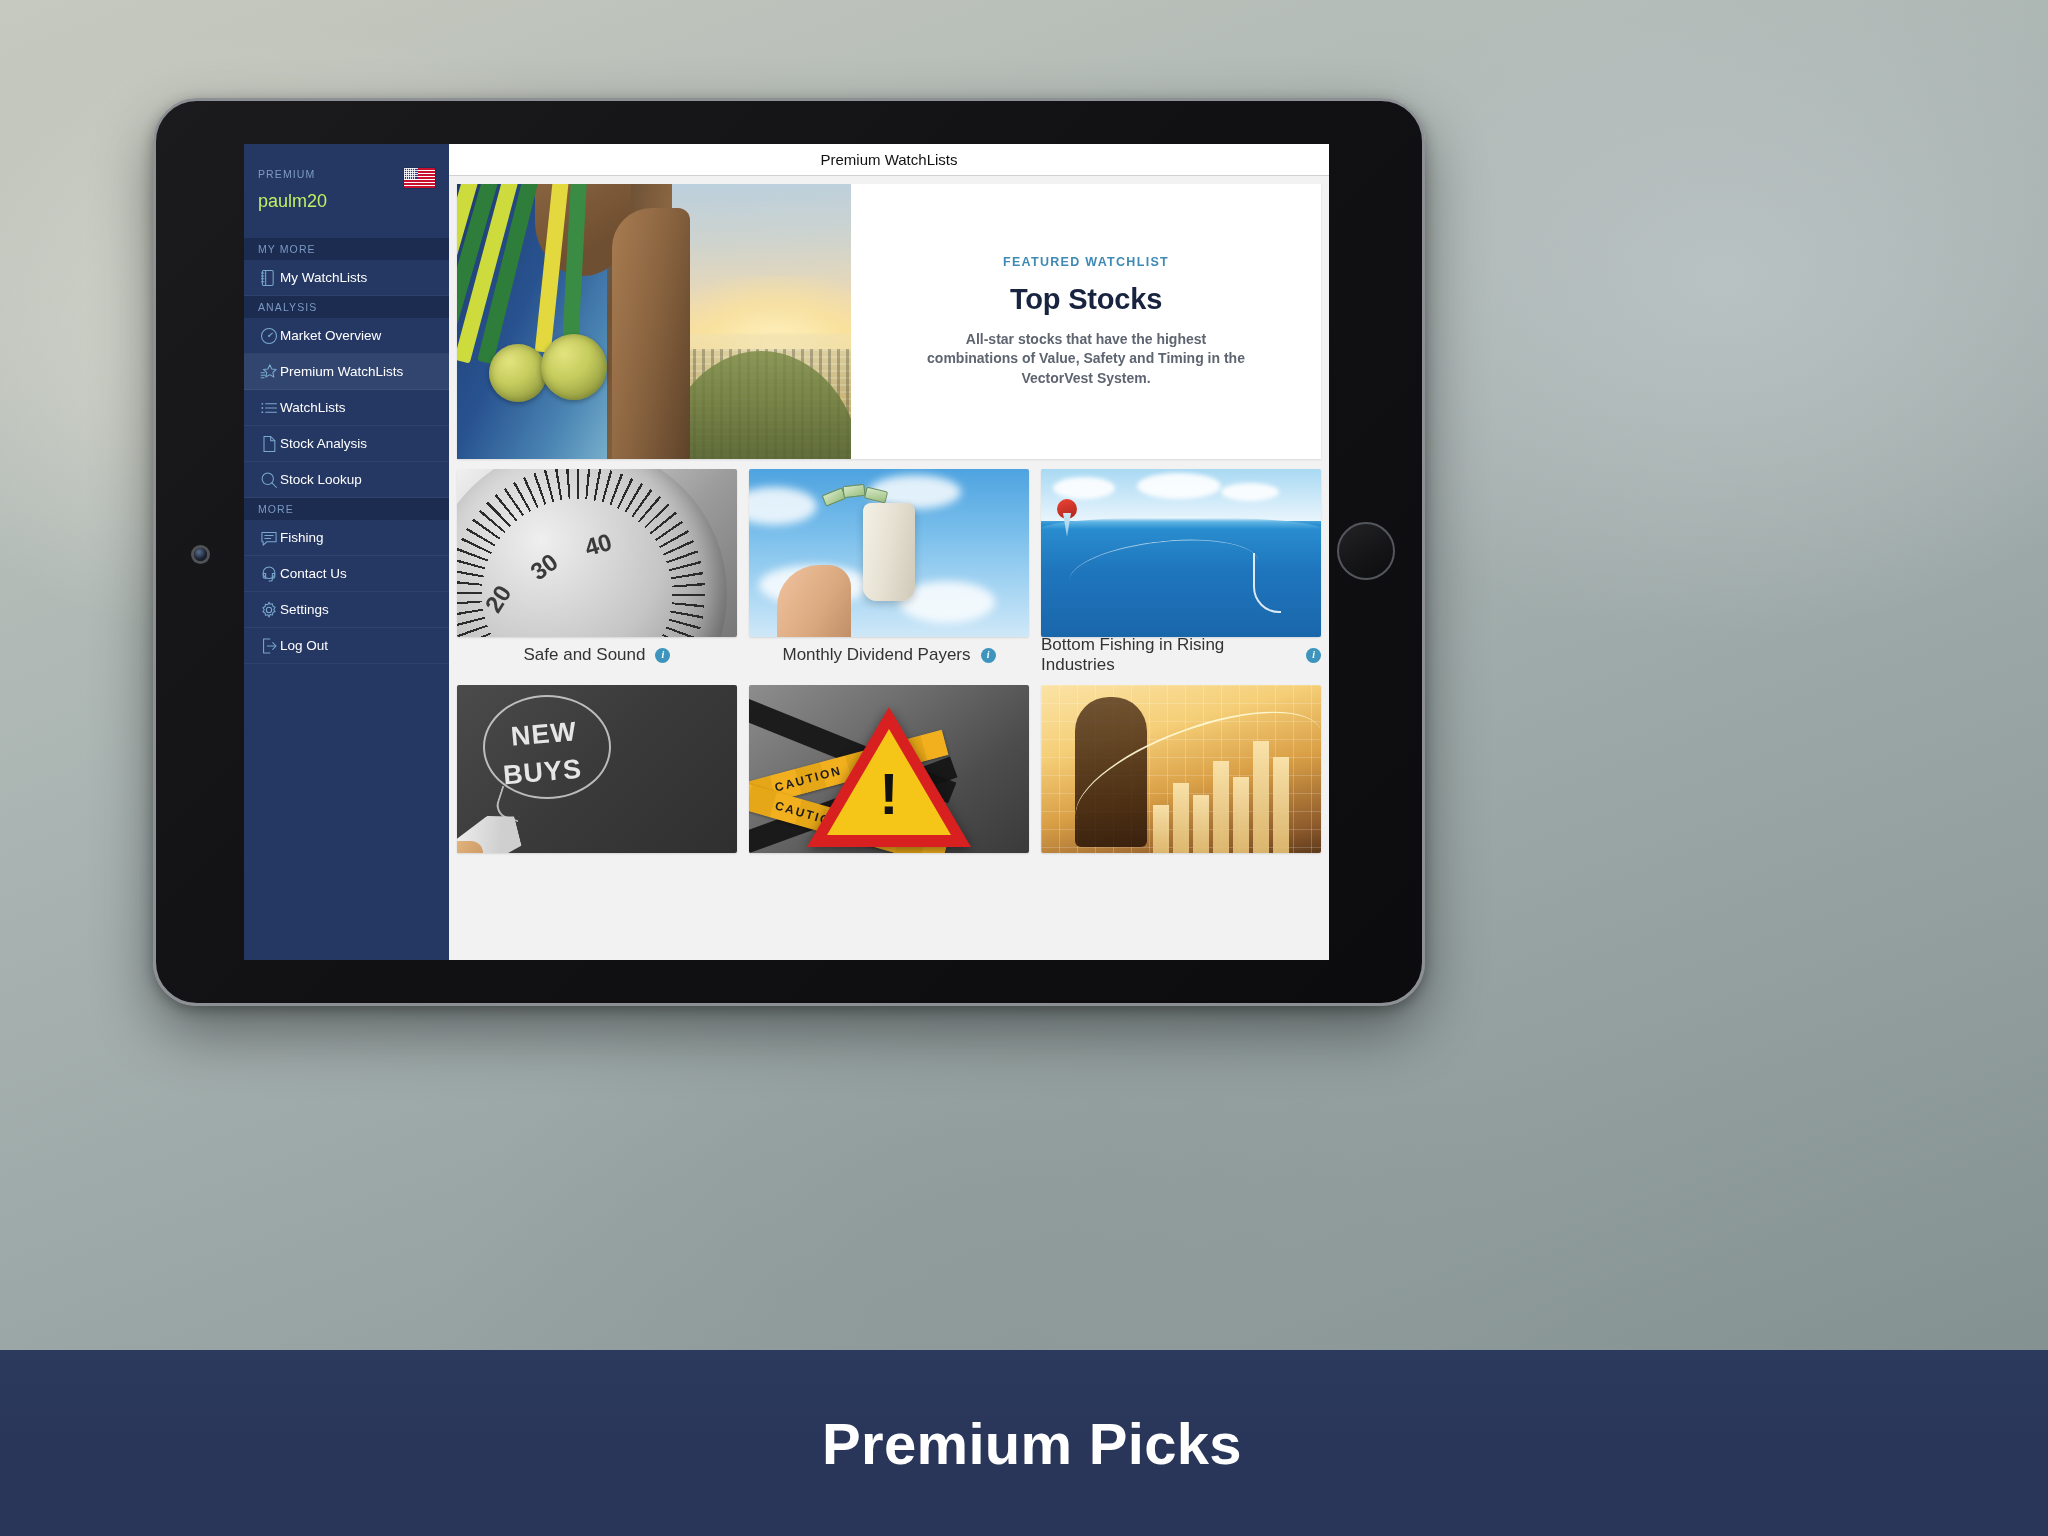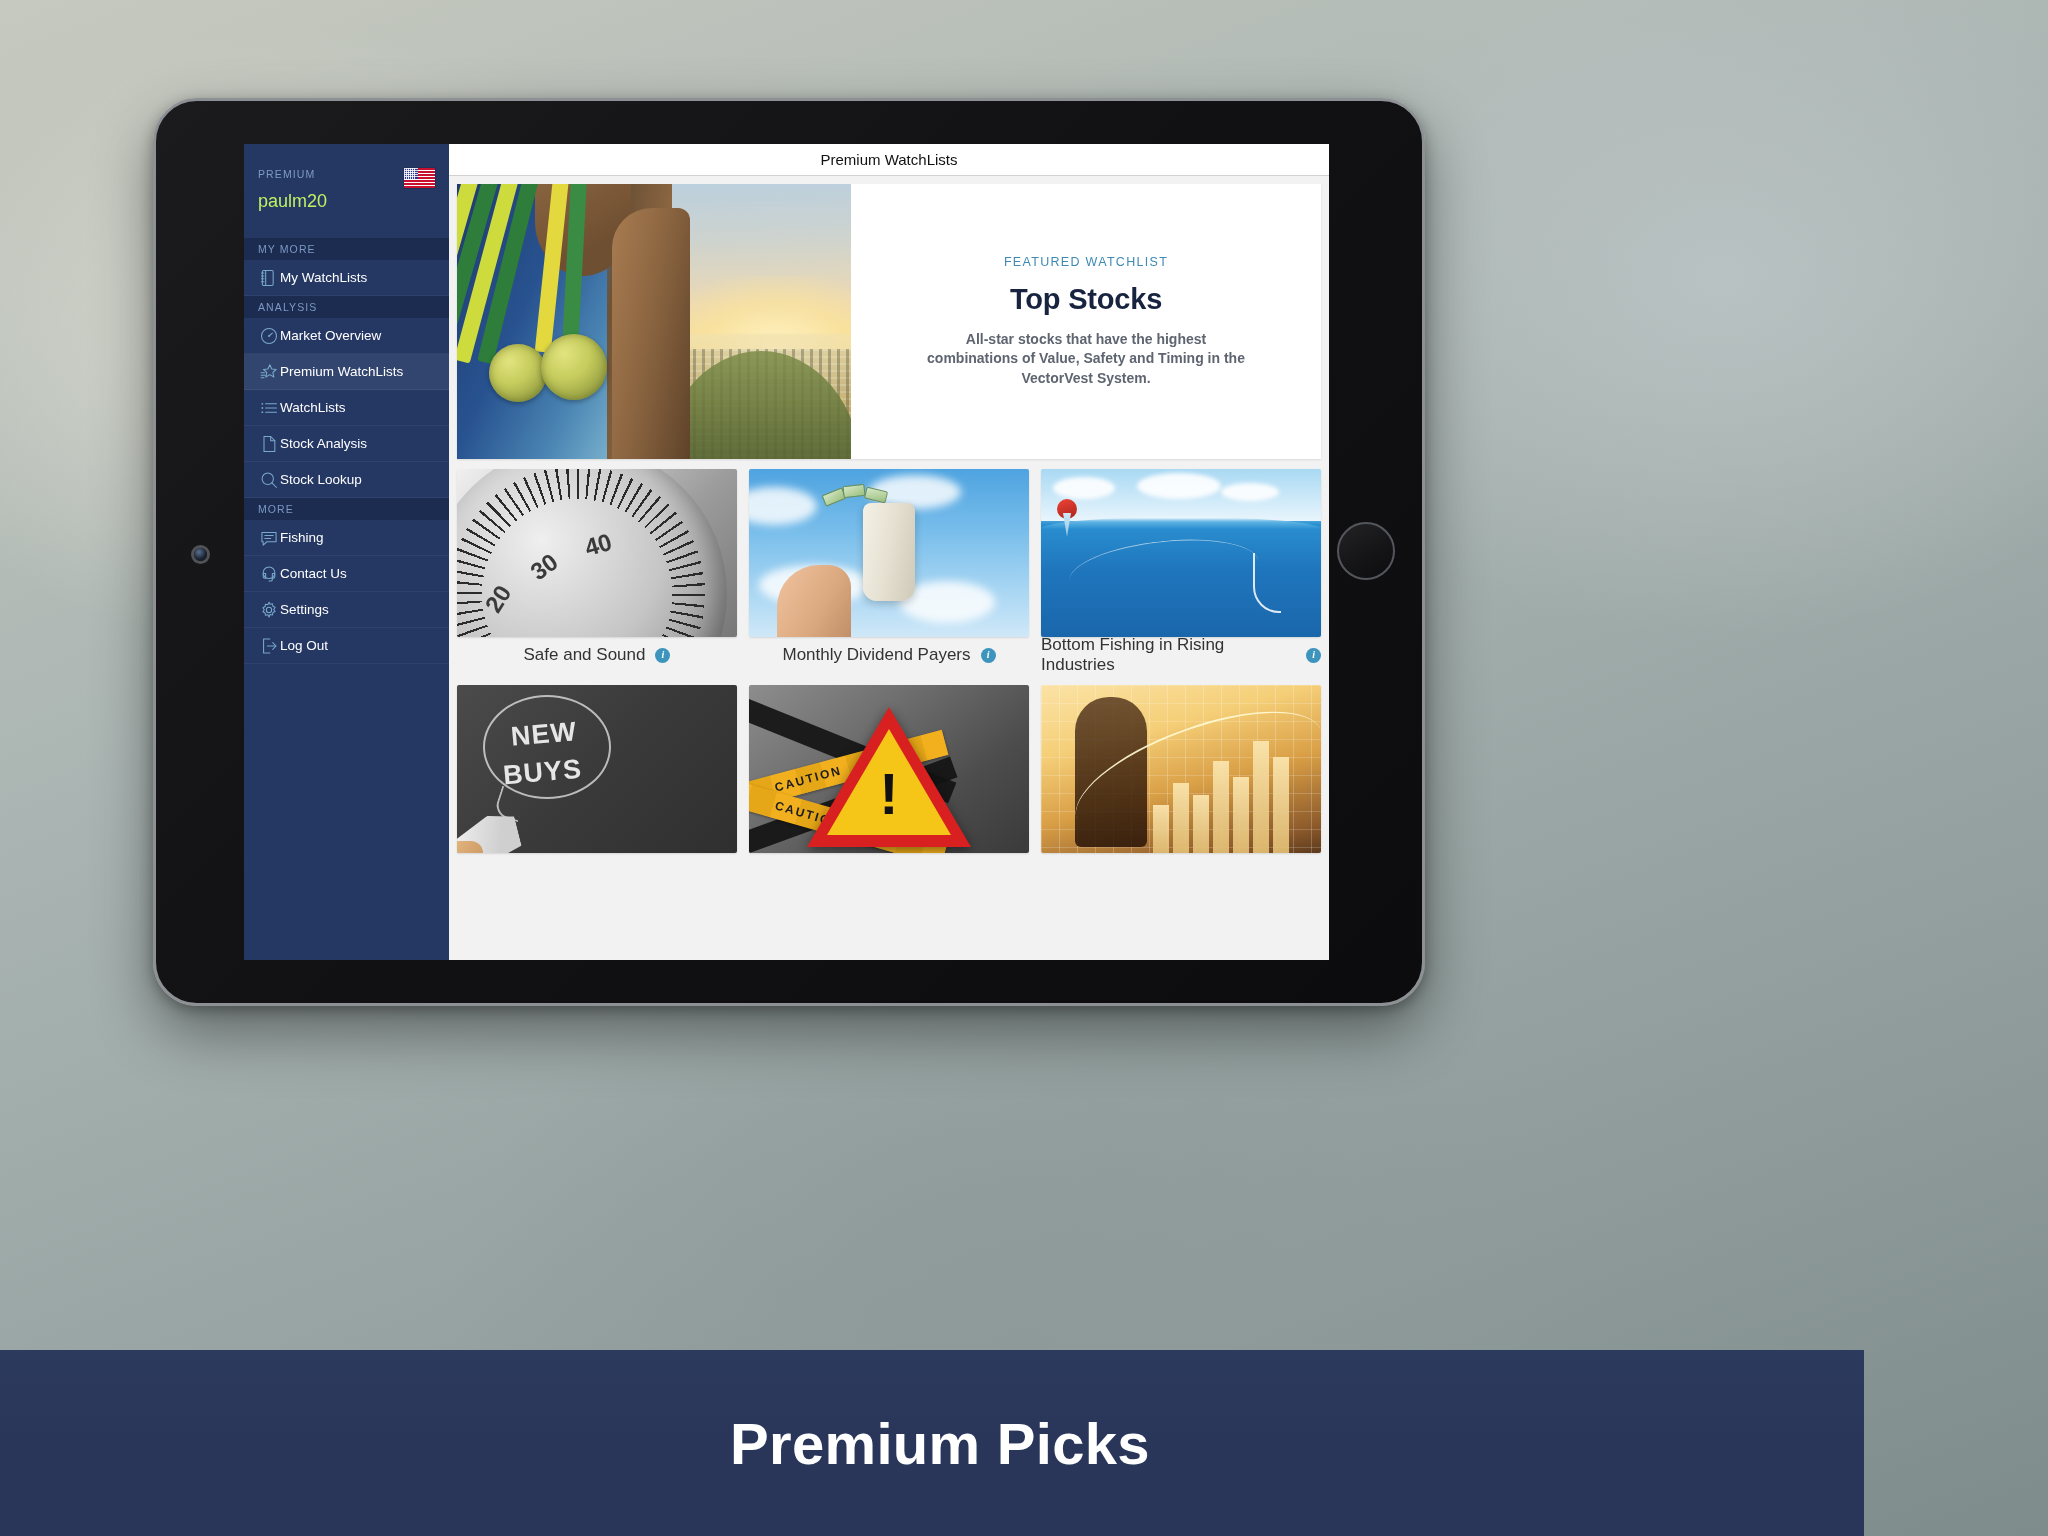"FEATURED WATCHLIST" #featured-kicker { font-weight: 400 -> 700 }
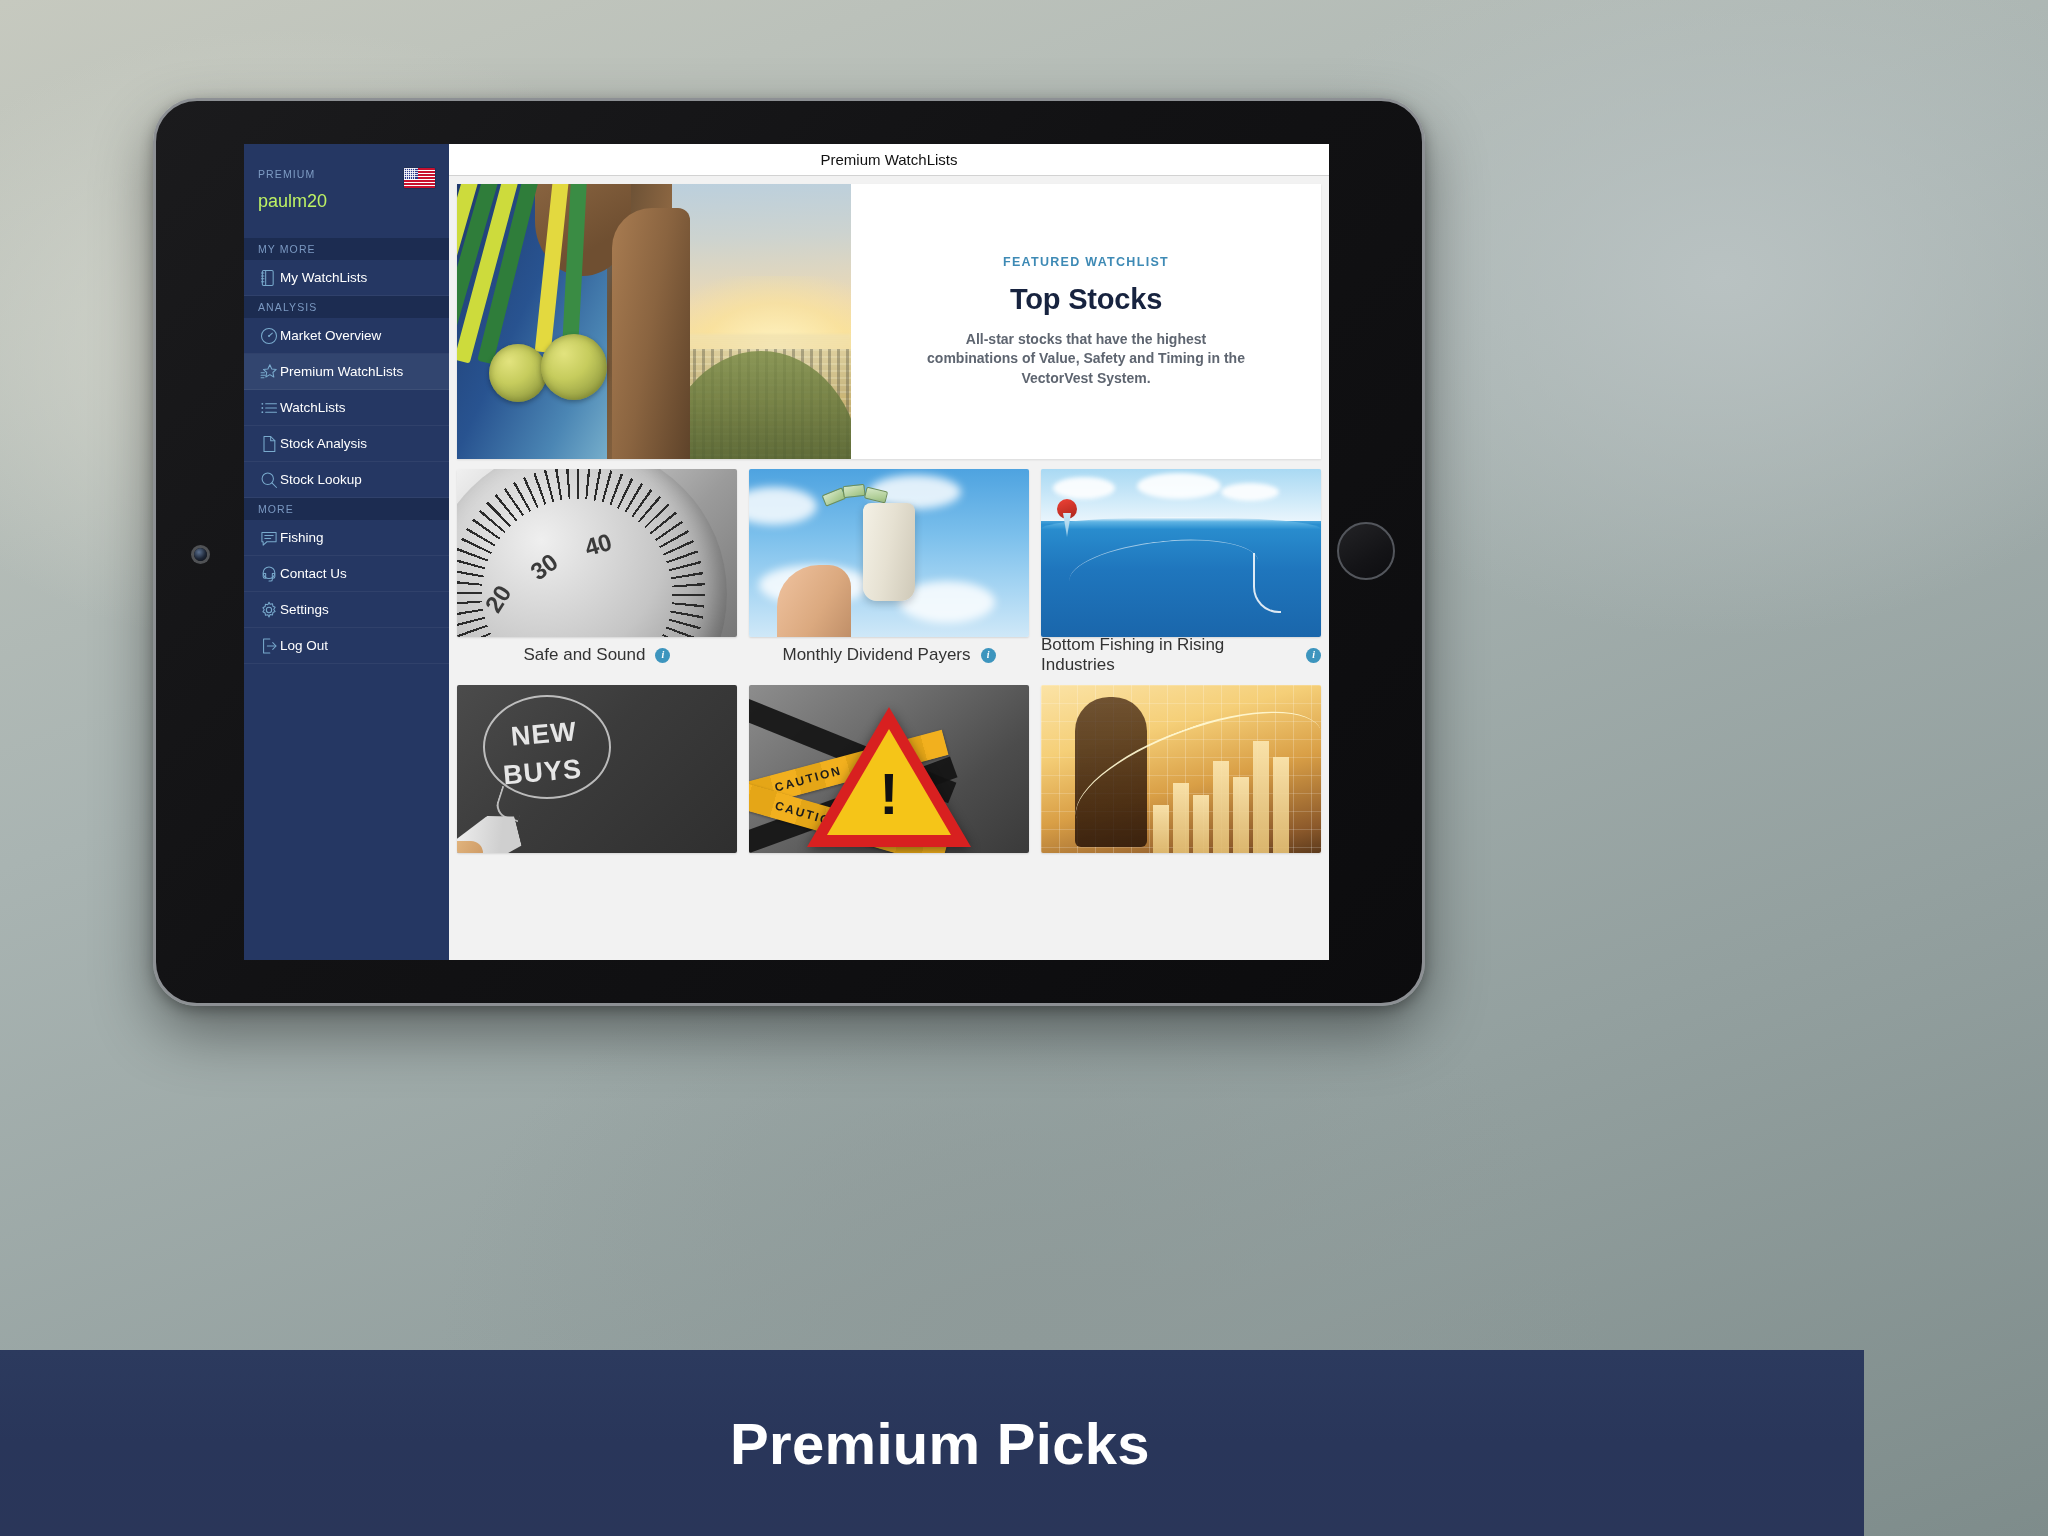"Premium Picks" #caption-band { width: 1864px -> 2048px }
